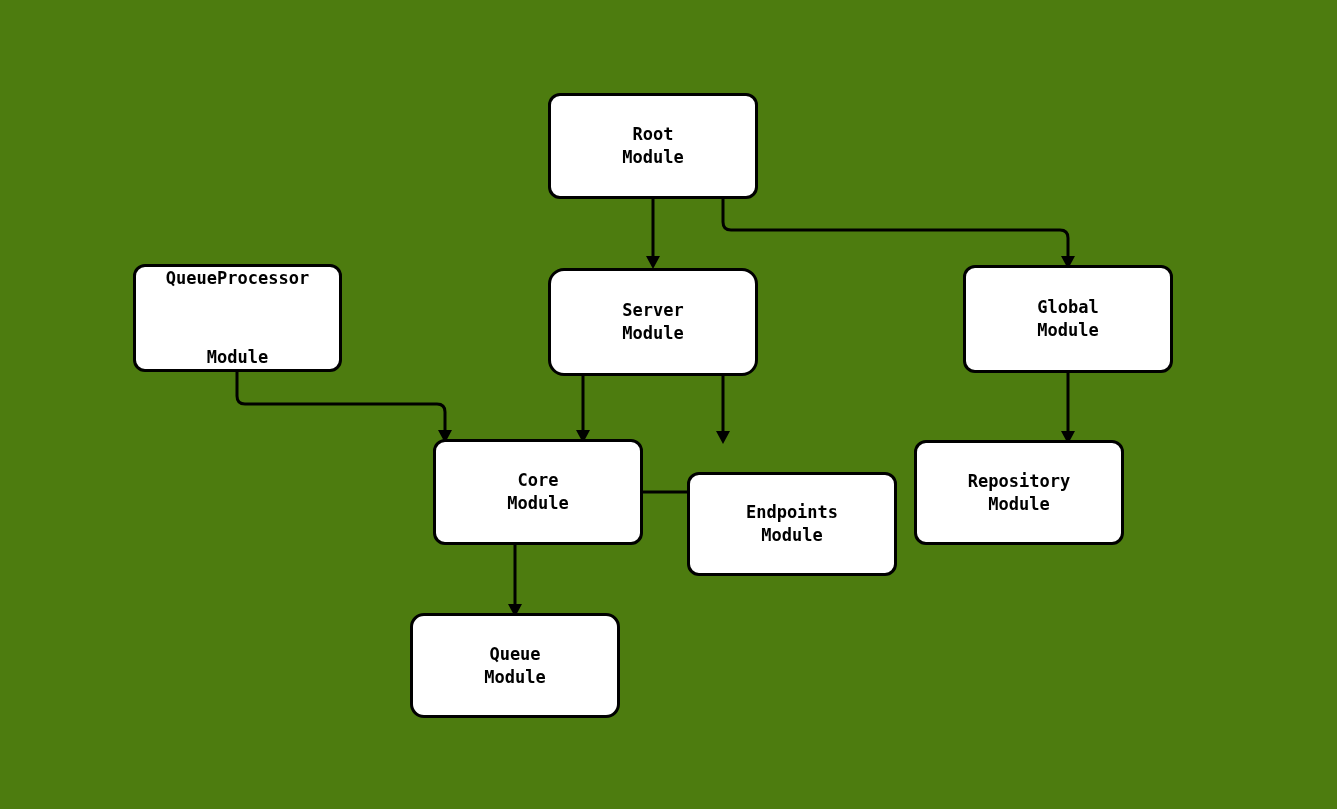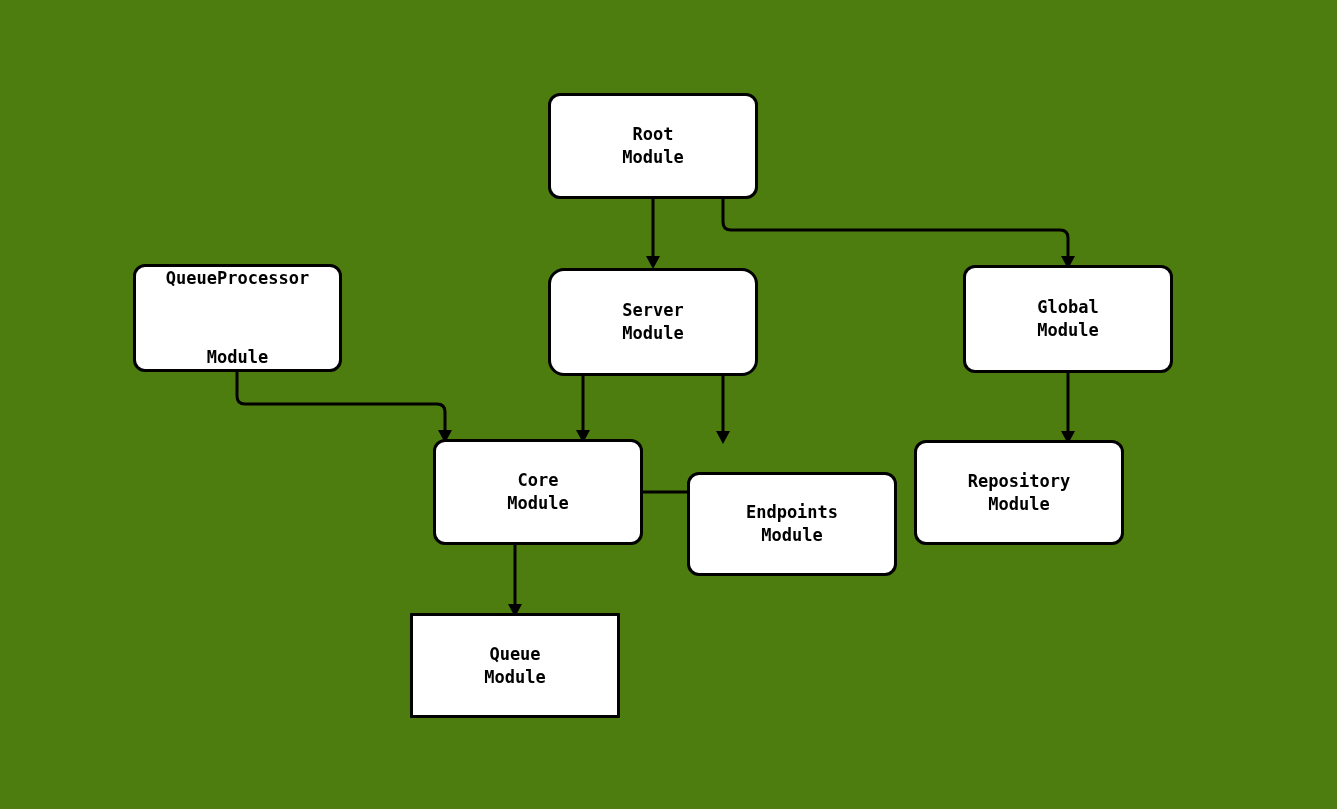"Queue" div.node { border-radius: 1px -> 14px }
